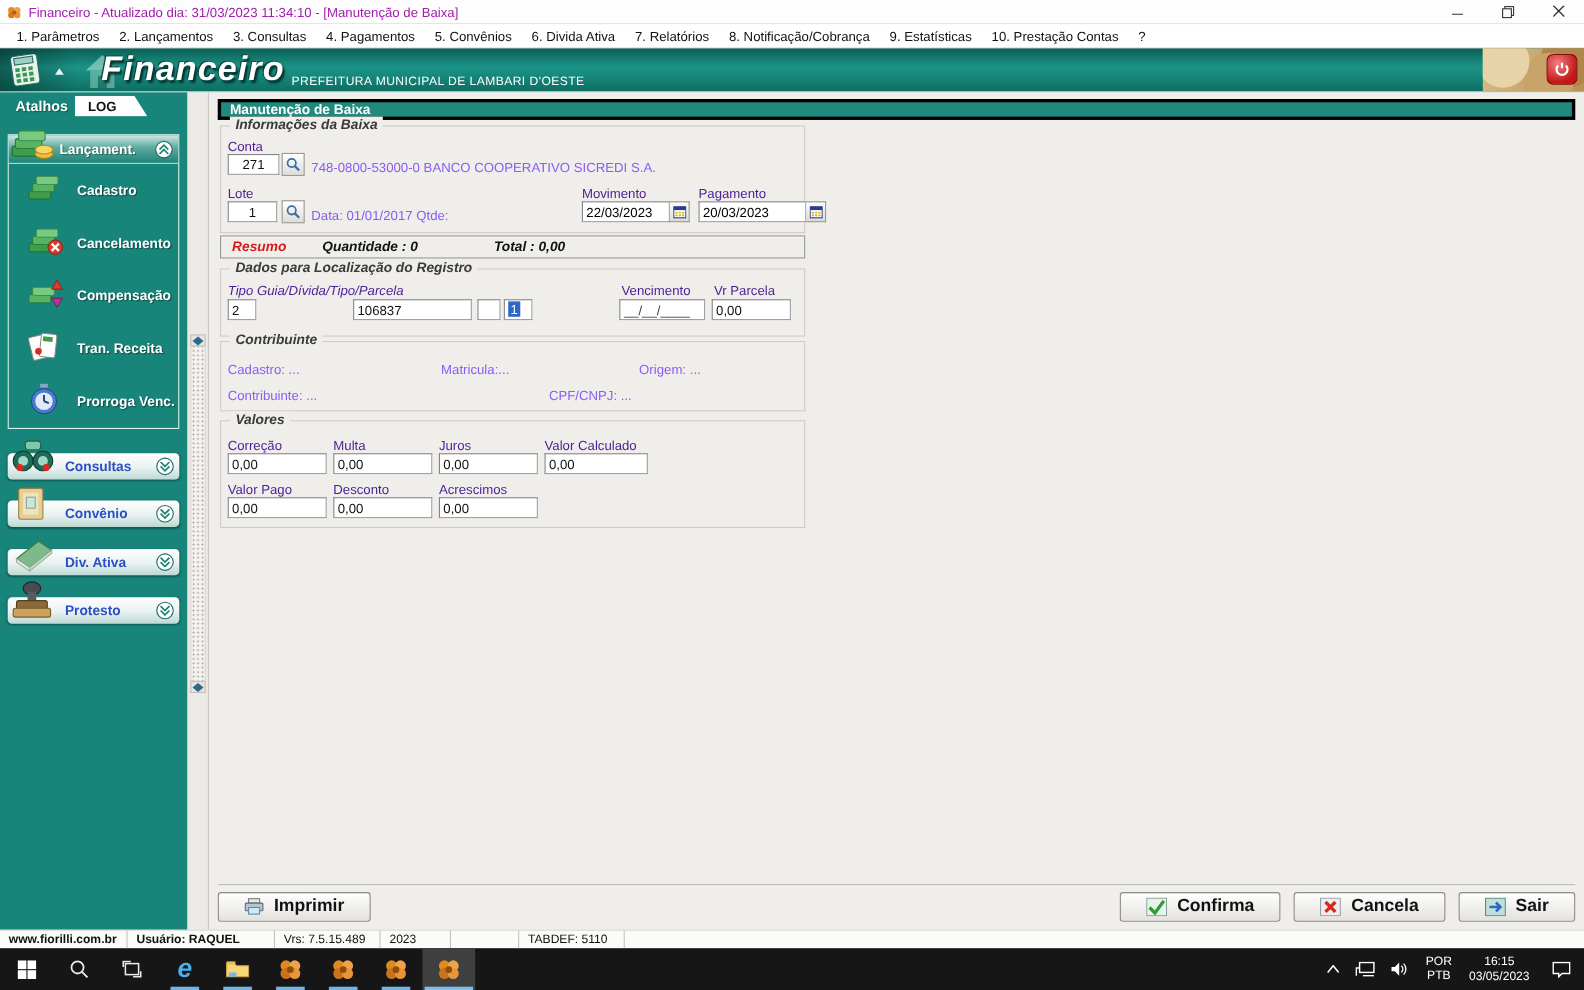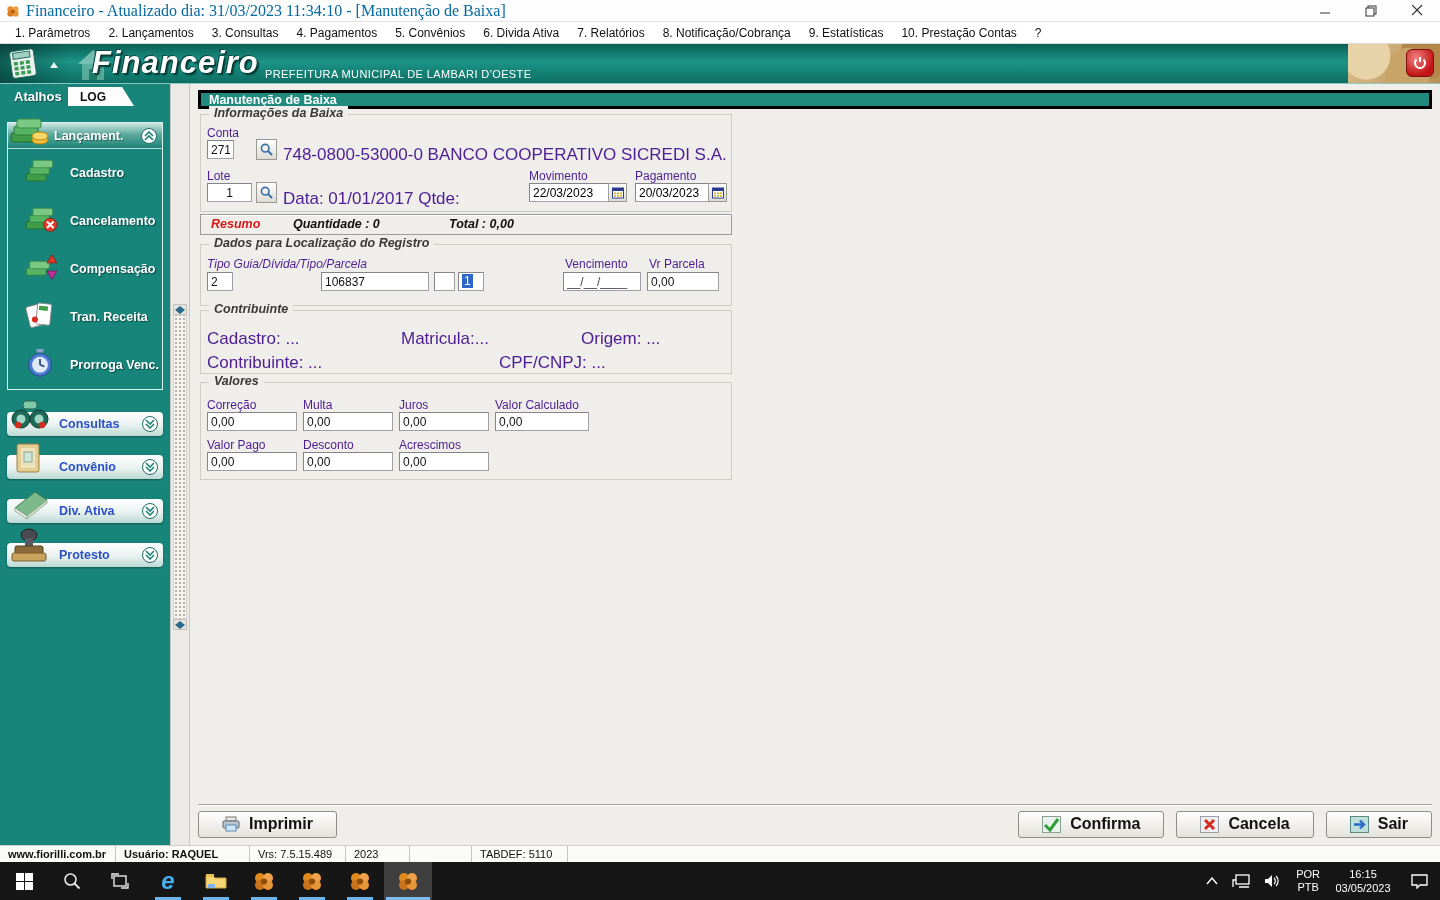"Financeiro - Atualizado dia: 31/03/2023" .titlebar .title { color: #0369a1 -> #a21caf; font-family: Liberation Serif, serif -> none; font-size: 16px -> 12px }
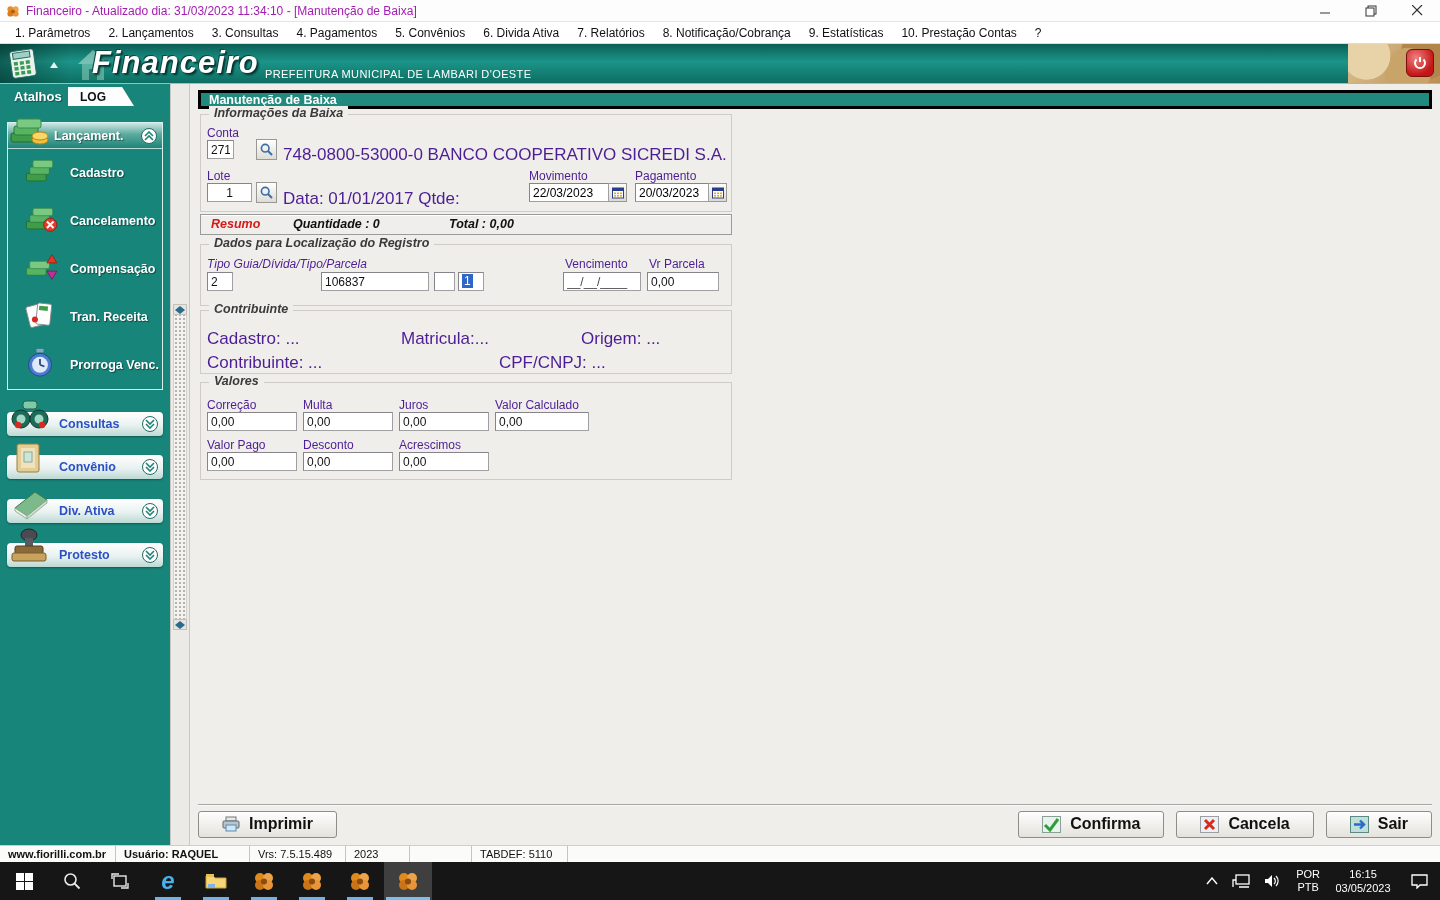"271" input.tb { width: 27px -> 47px }
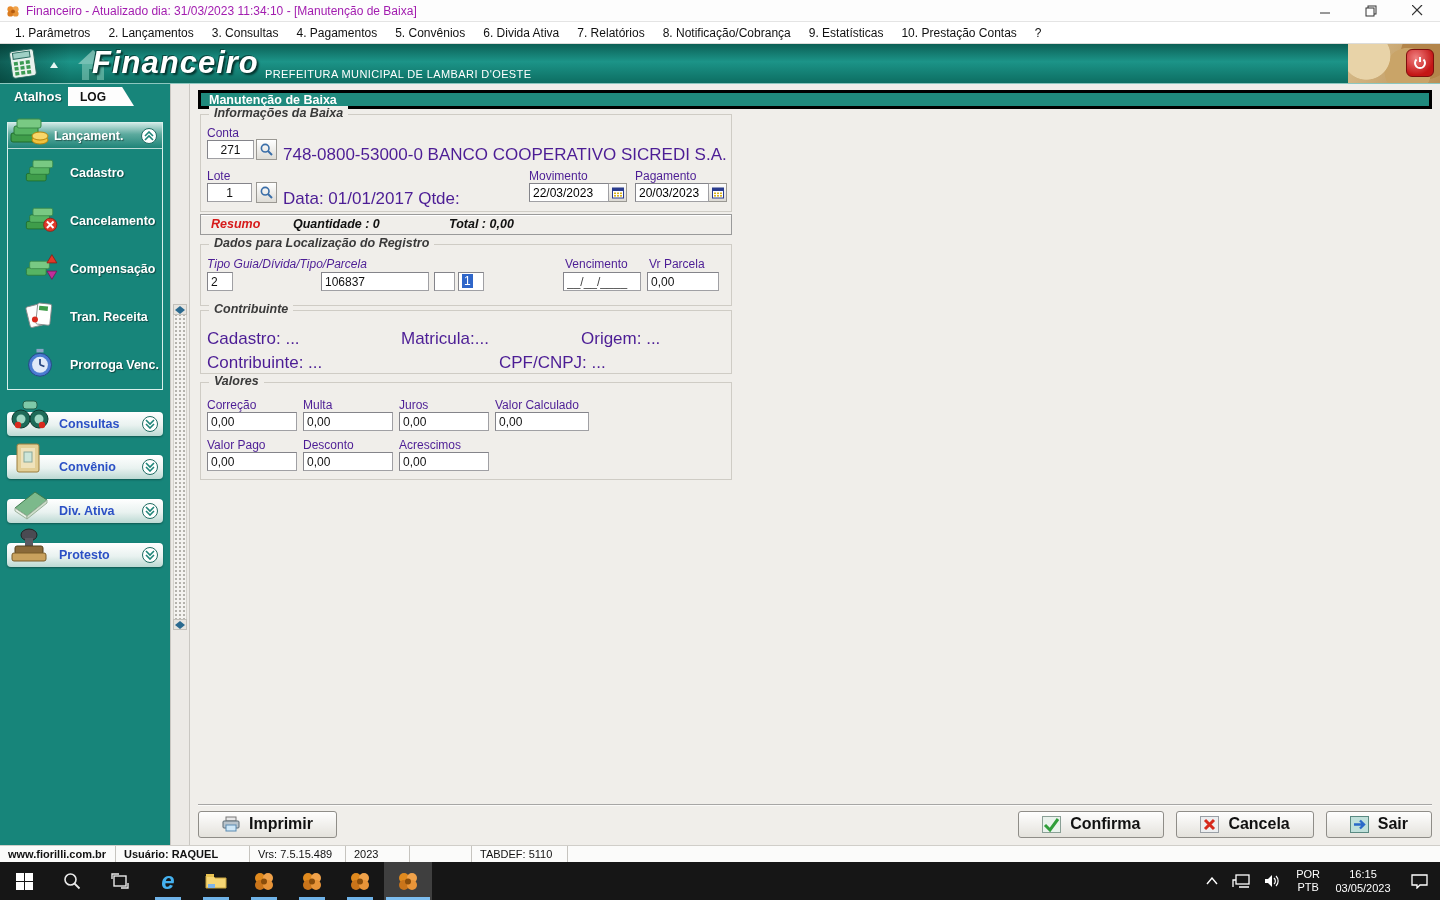"748-0800-53000-0 BANCO COOPERATIVO" .statictext { color: #4c1d95 -> #8b5cf6; font-size: 17px -> 12px }
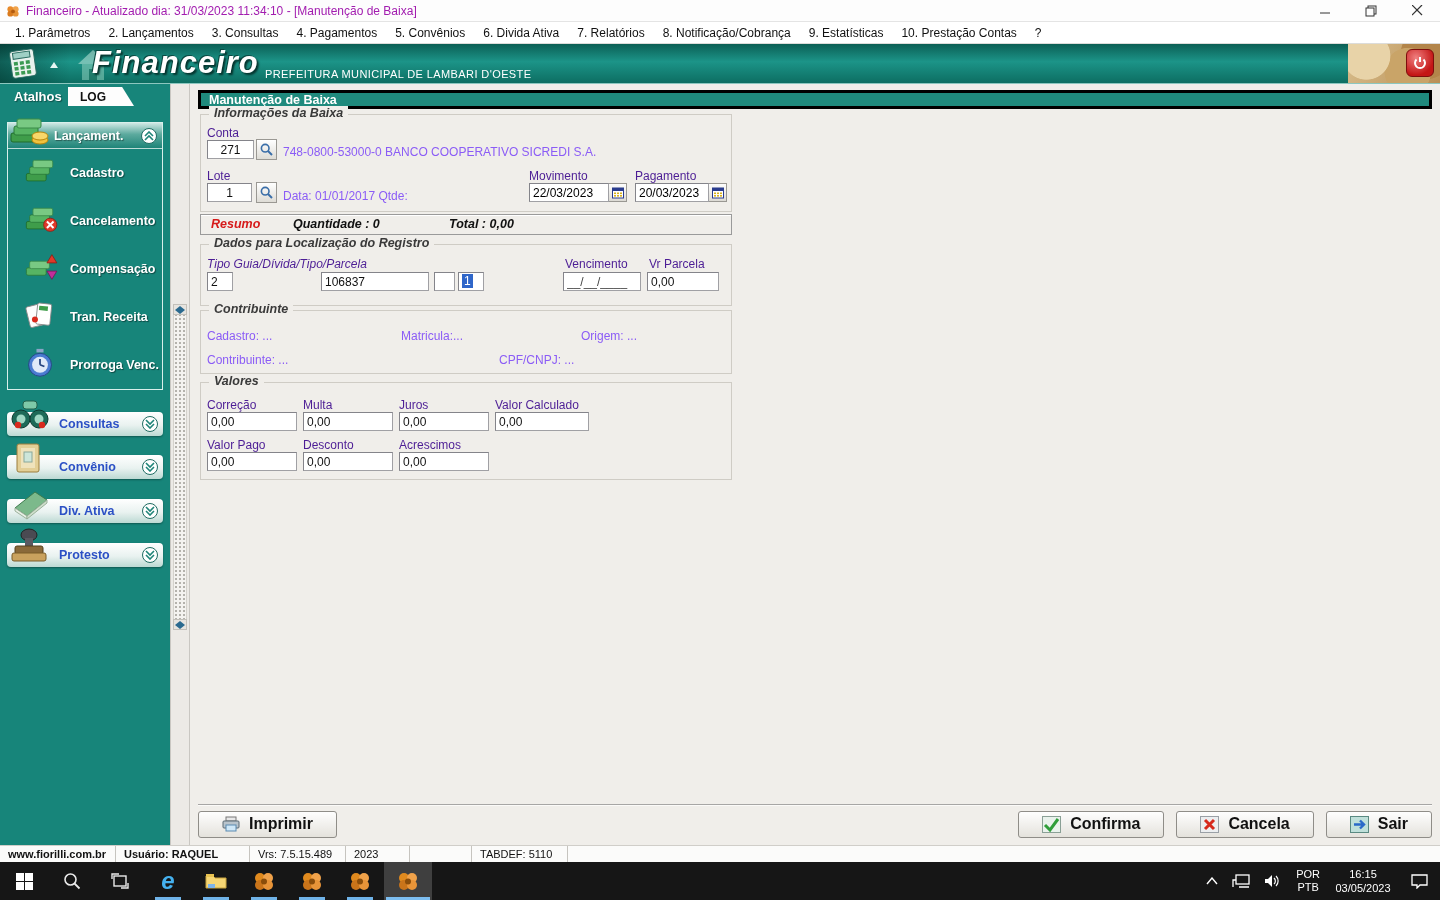"20/03/2023" div.dateinput { width: 92px -> 116px }
